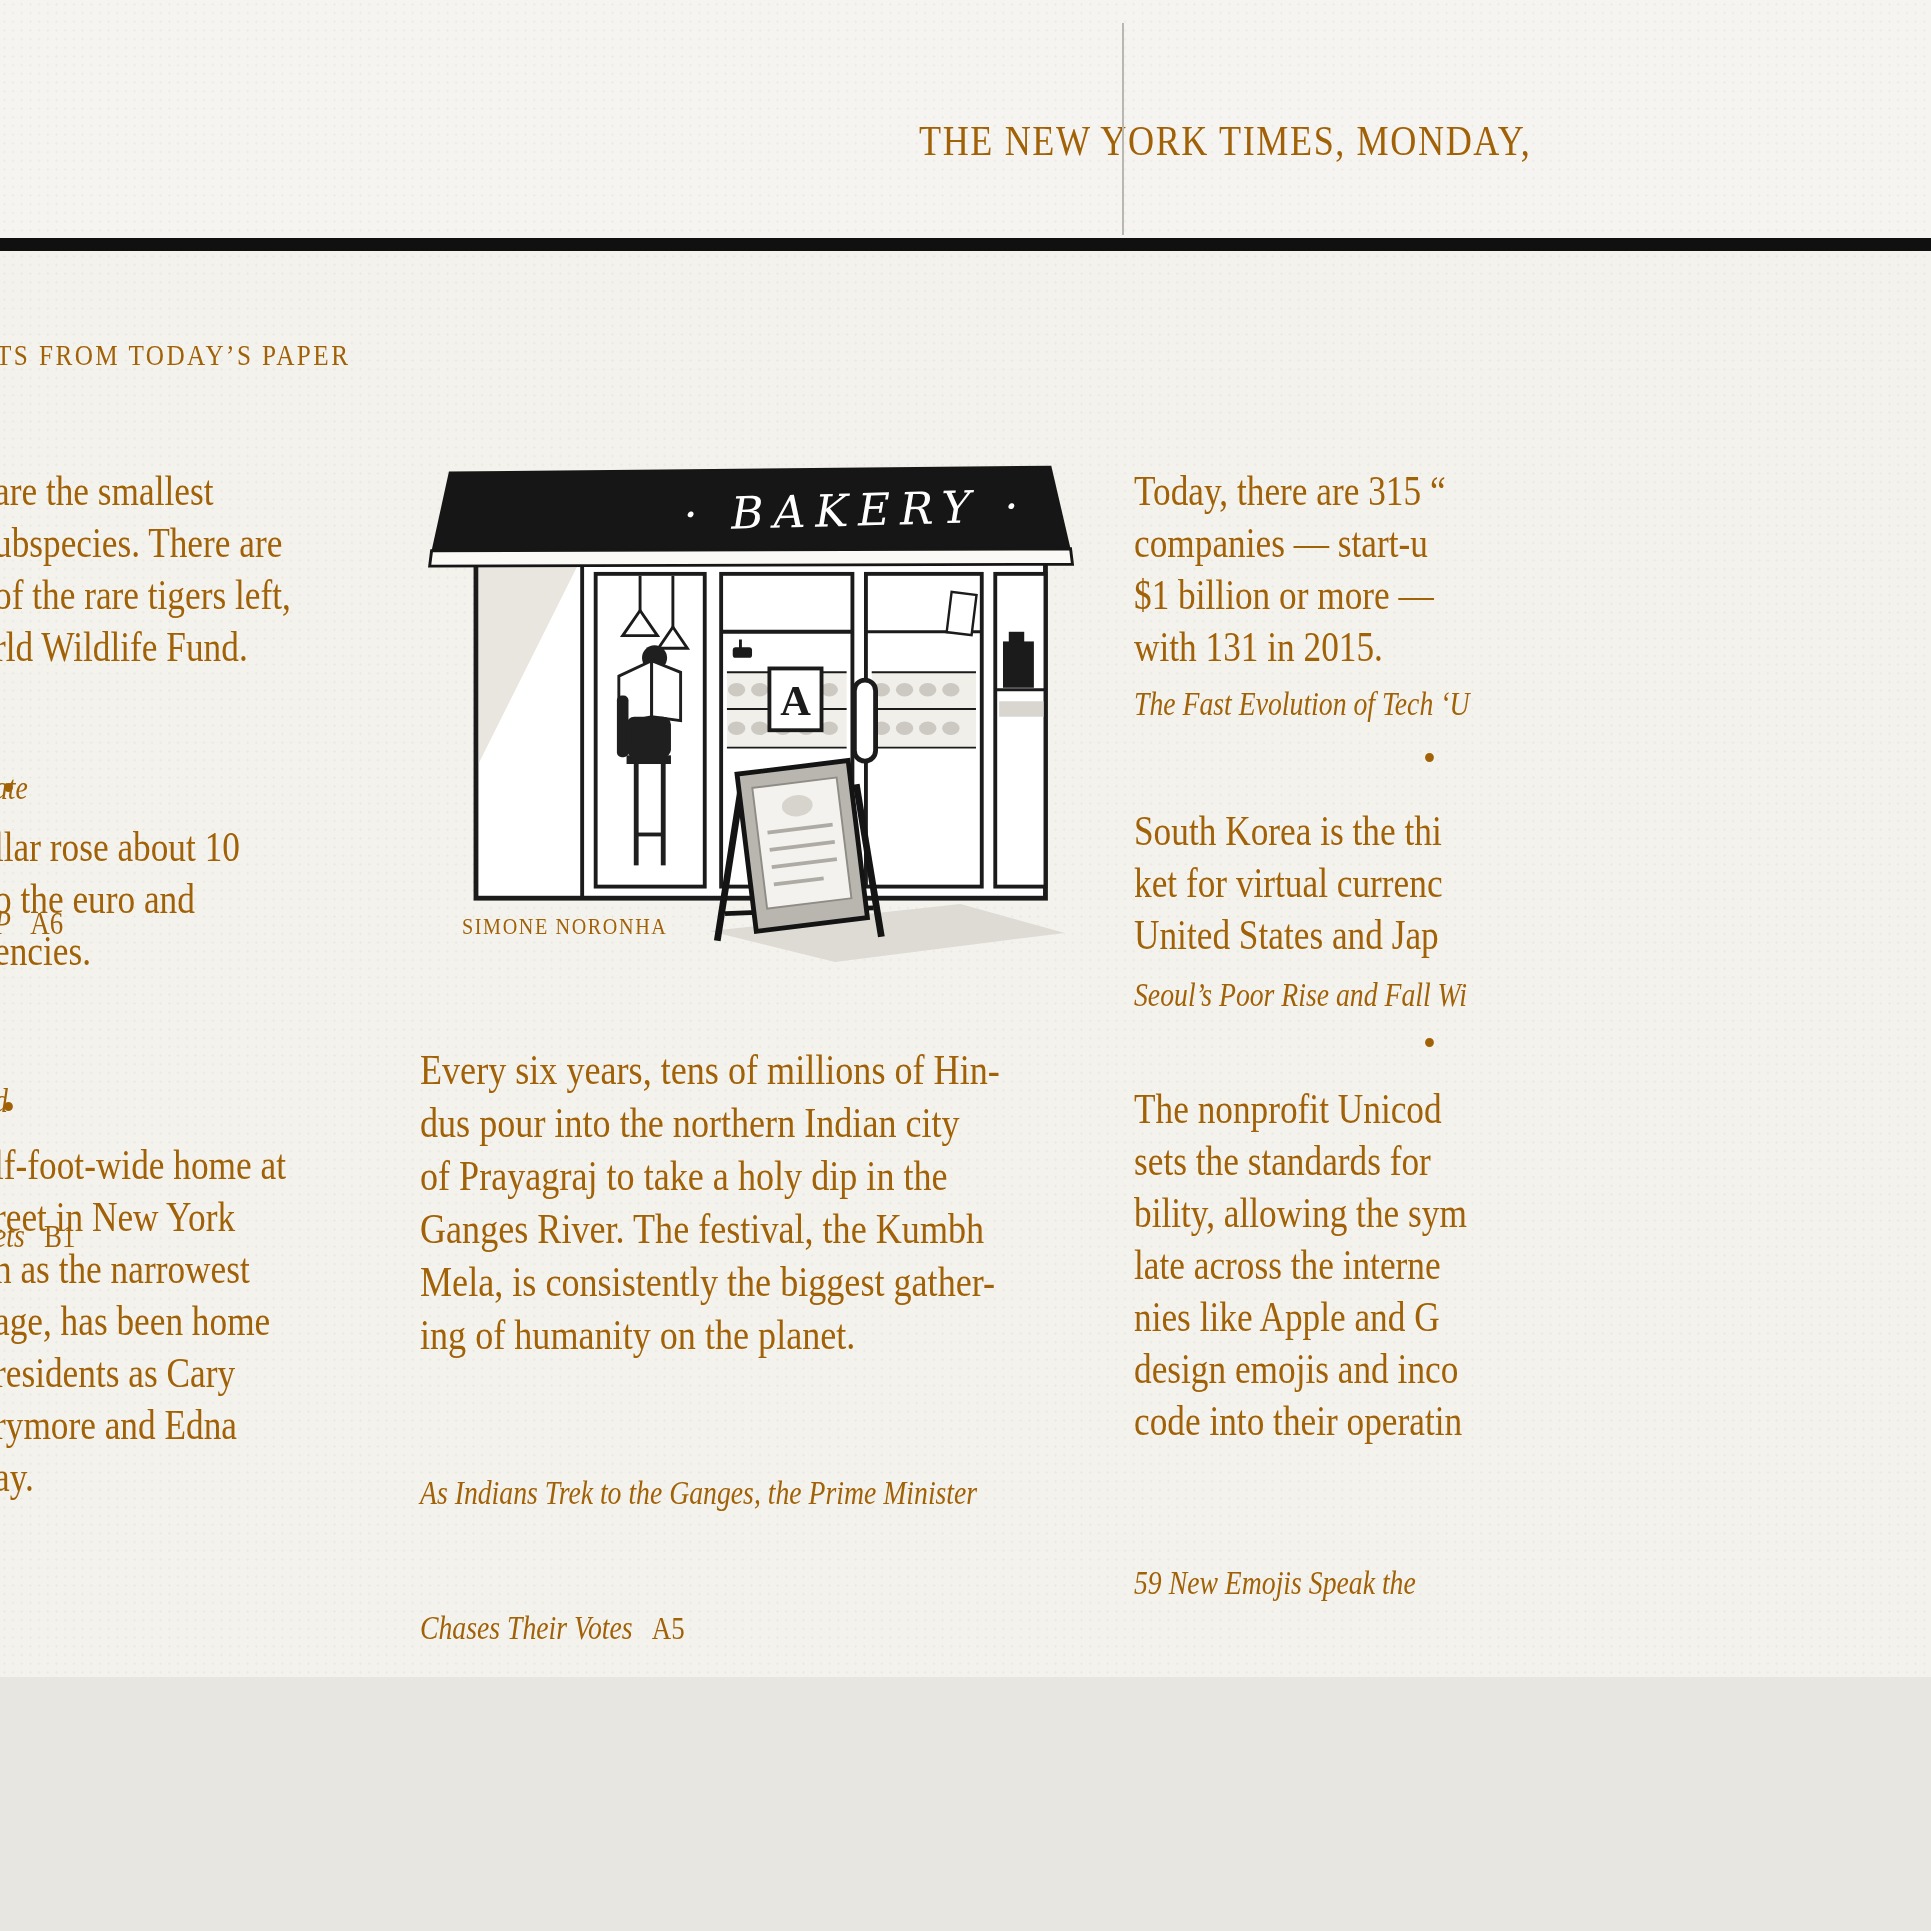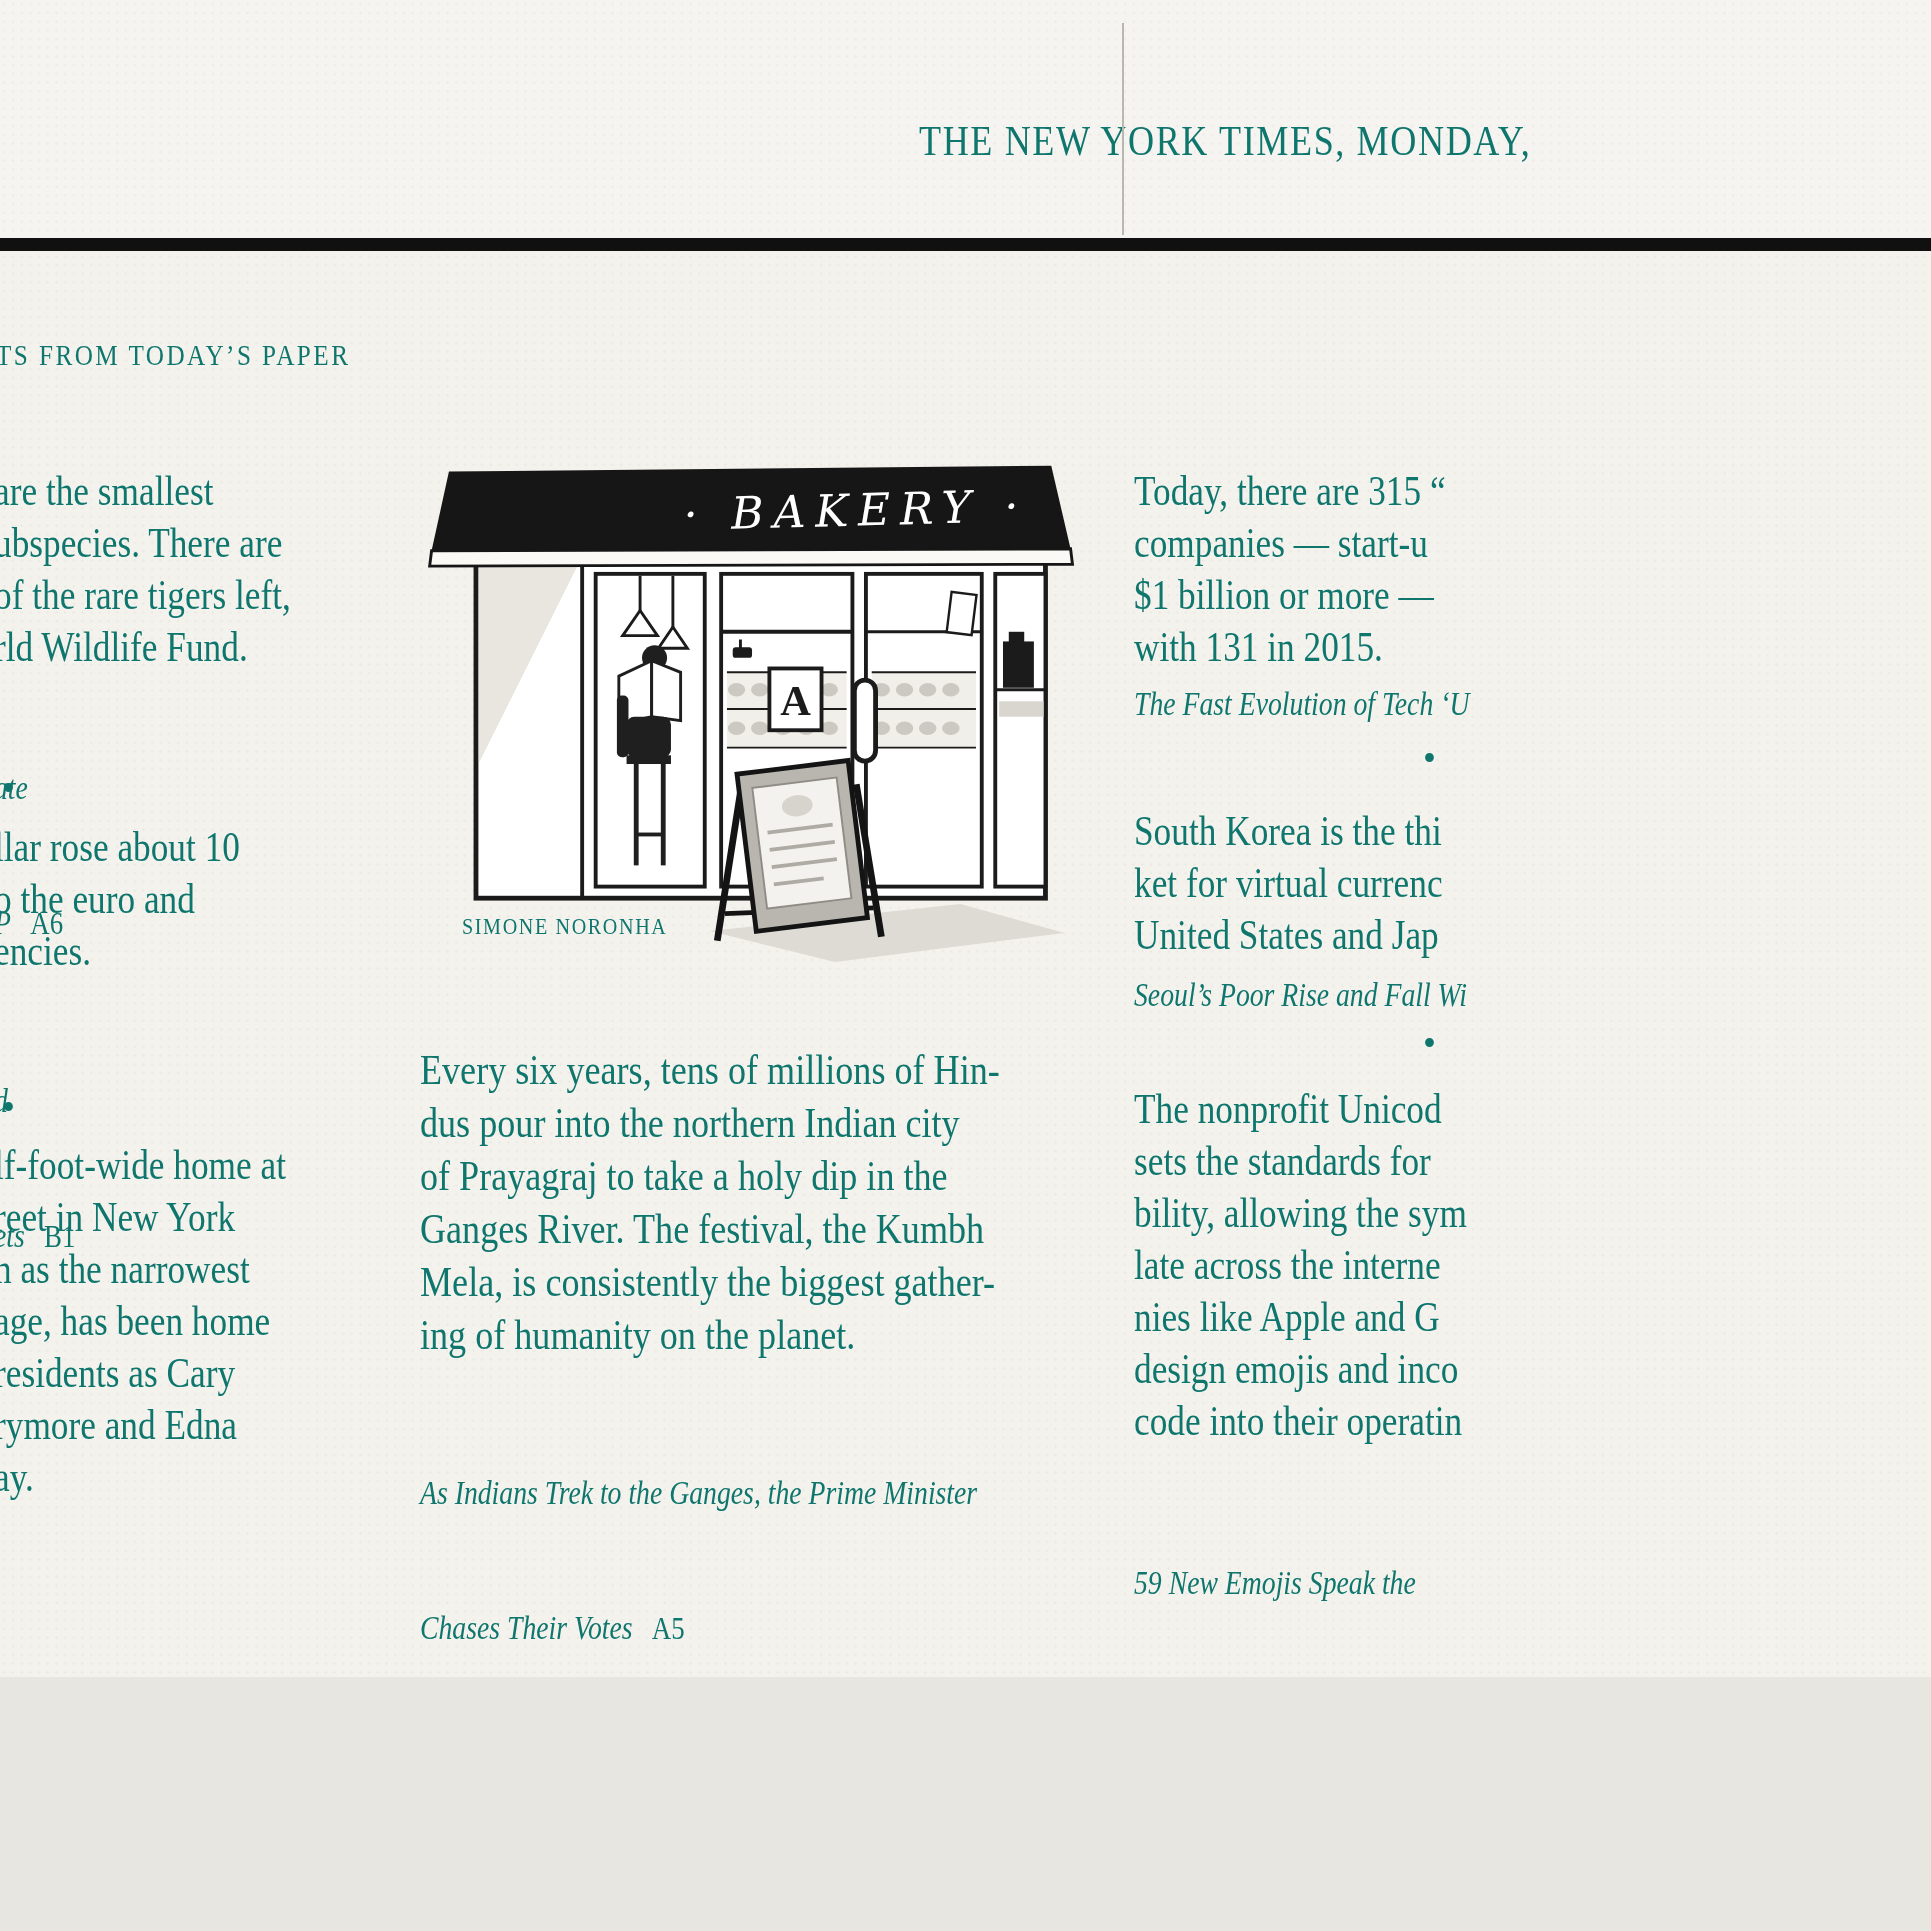"THE NEW YORK TIMES, MONDAY," #page { color: #0f766e -> #a16207 }
